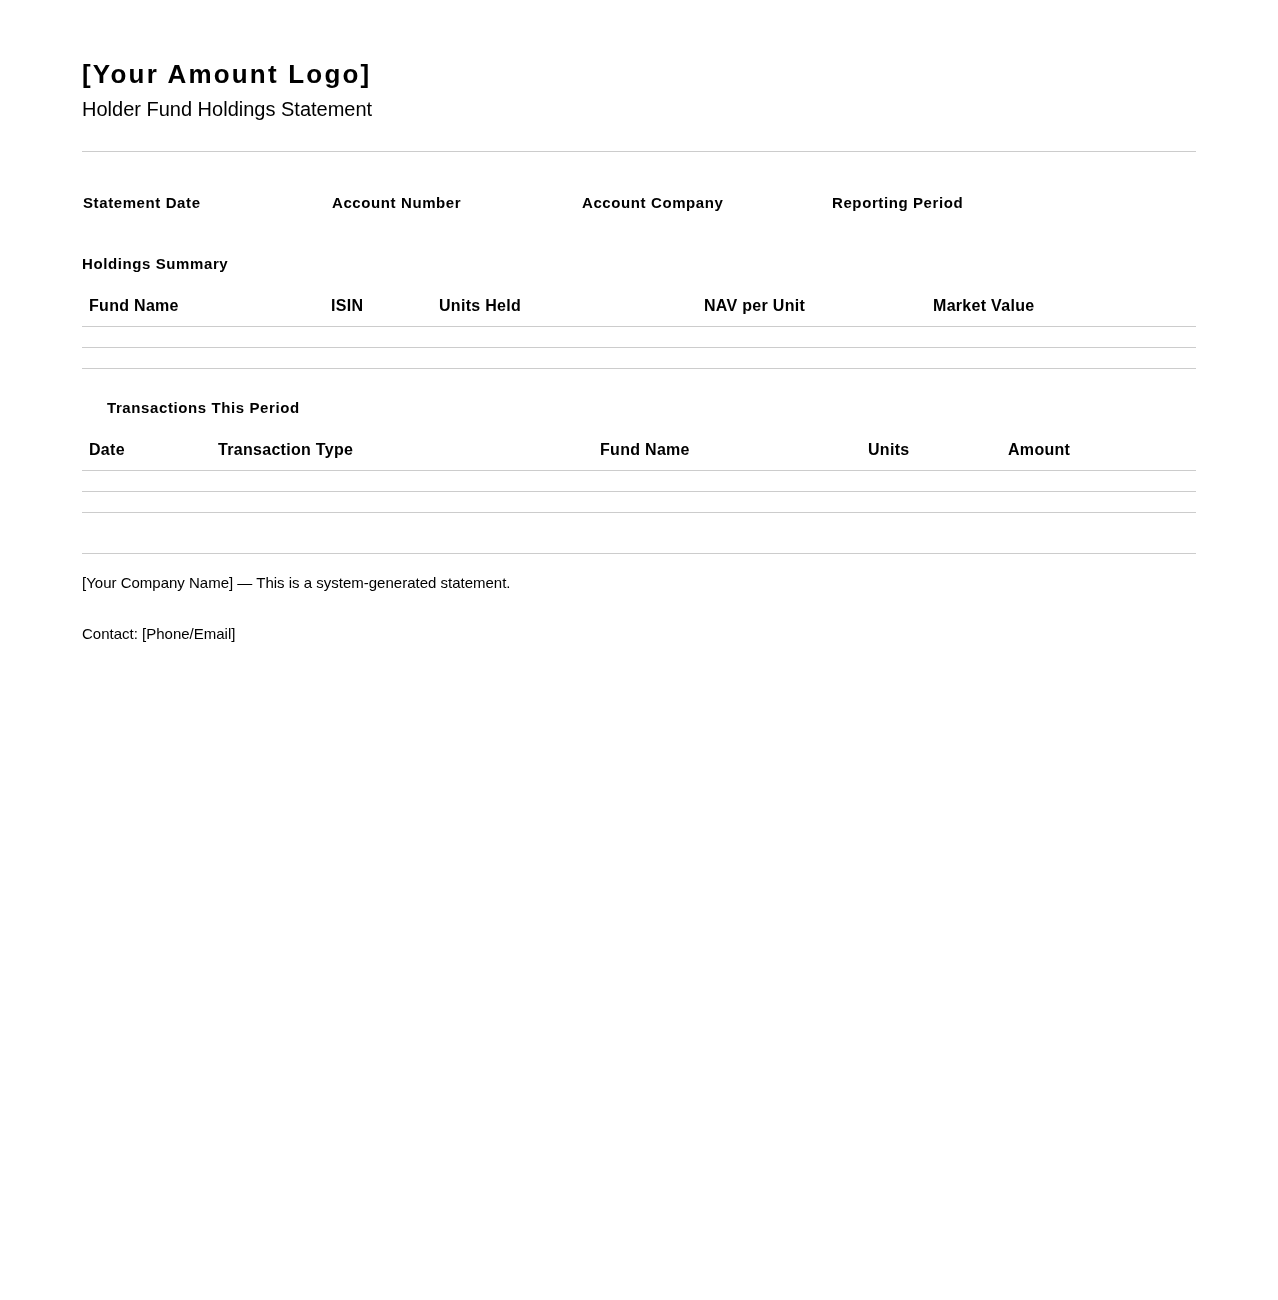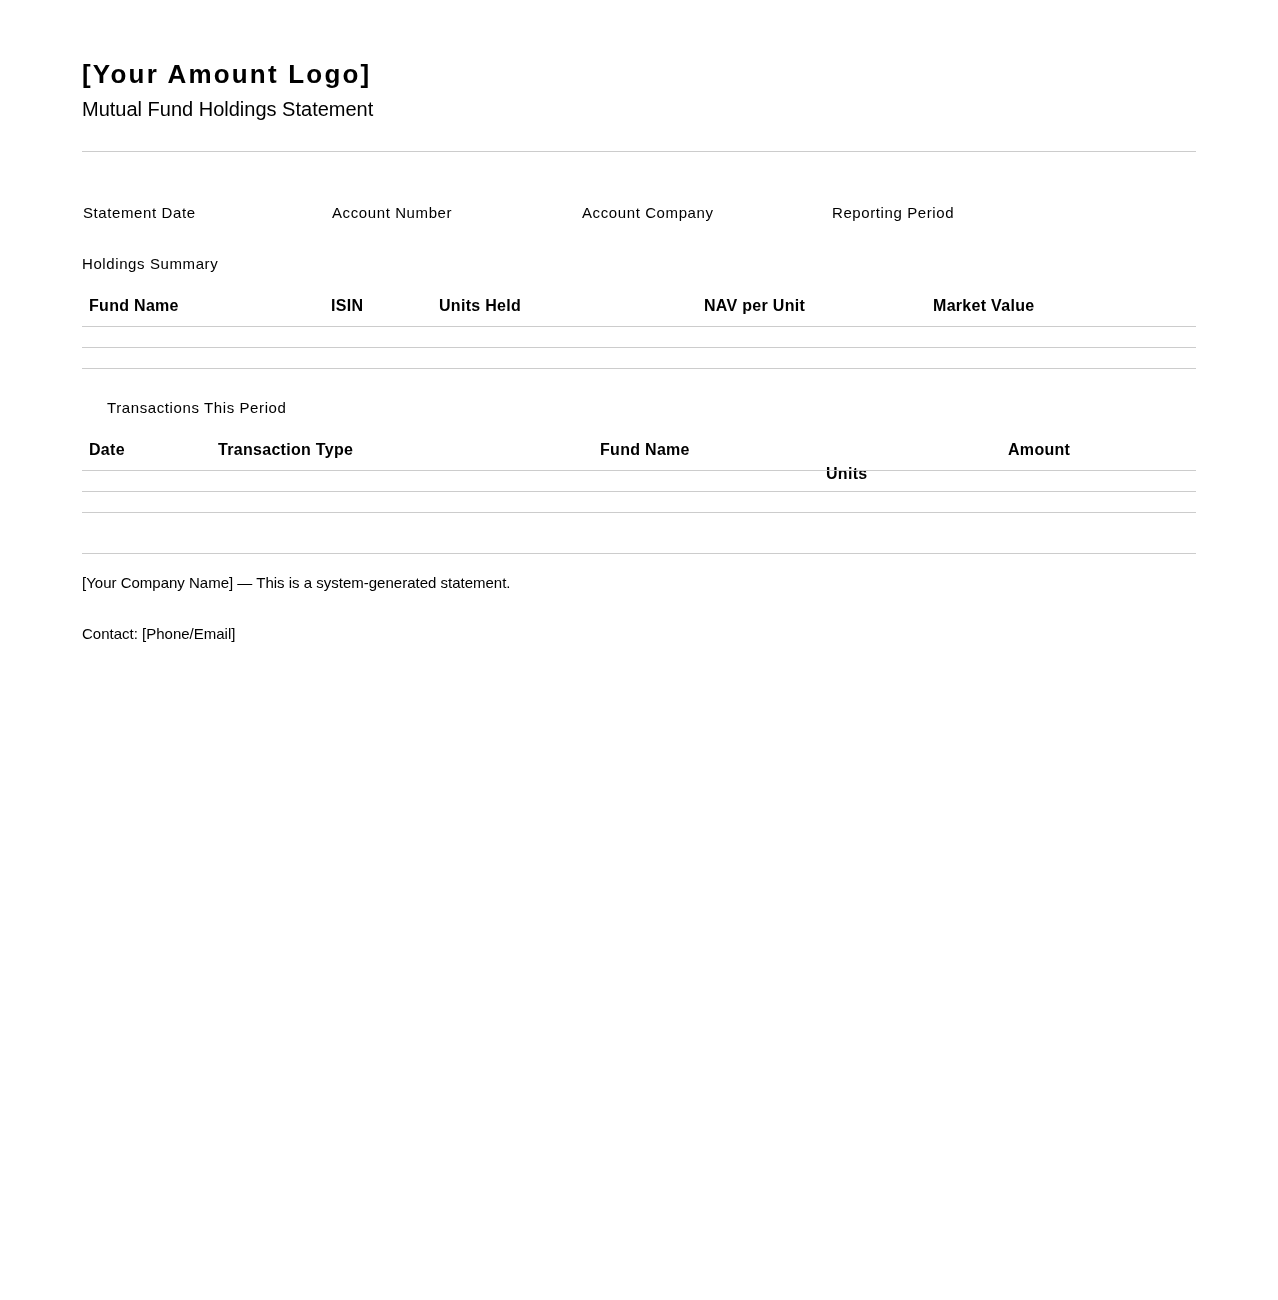"Mutual Fund Holdings Statement" div.subtitle { text: Mutual -> Holder }
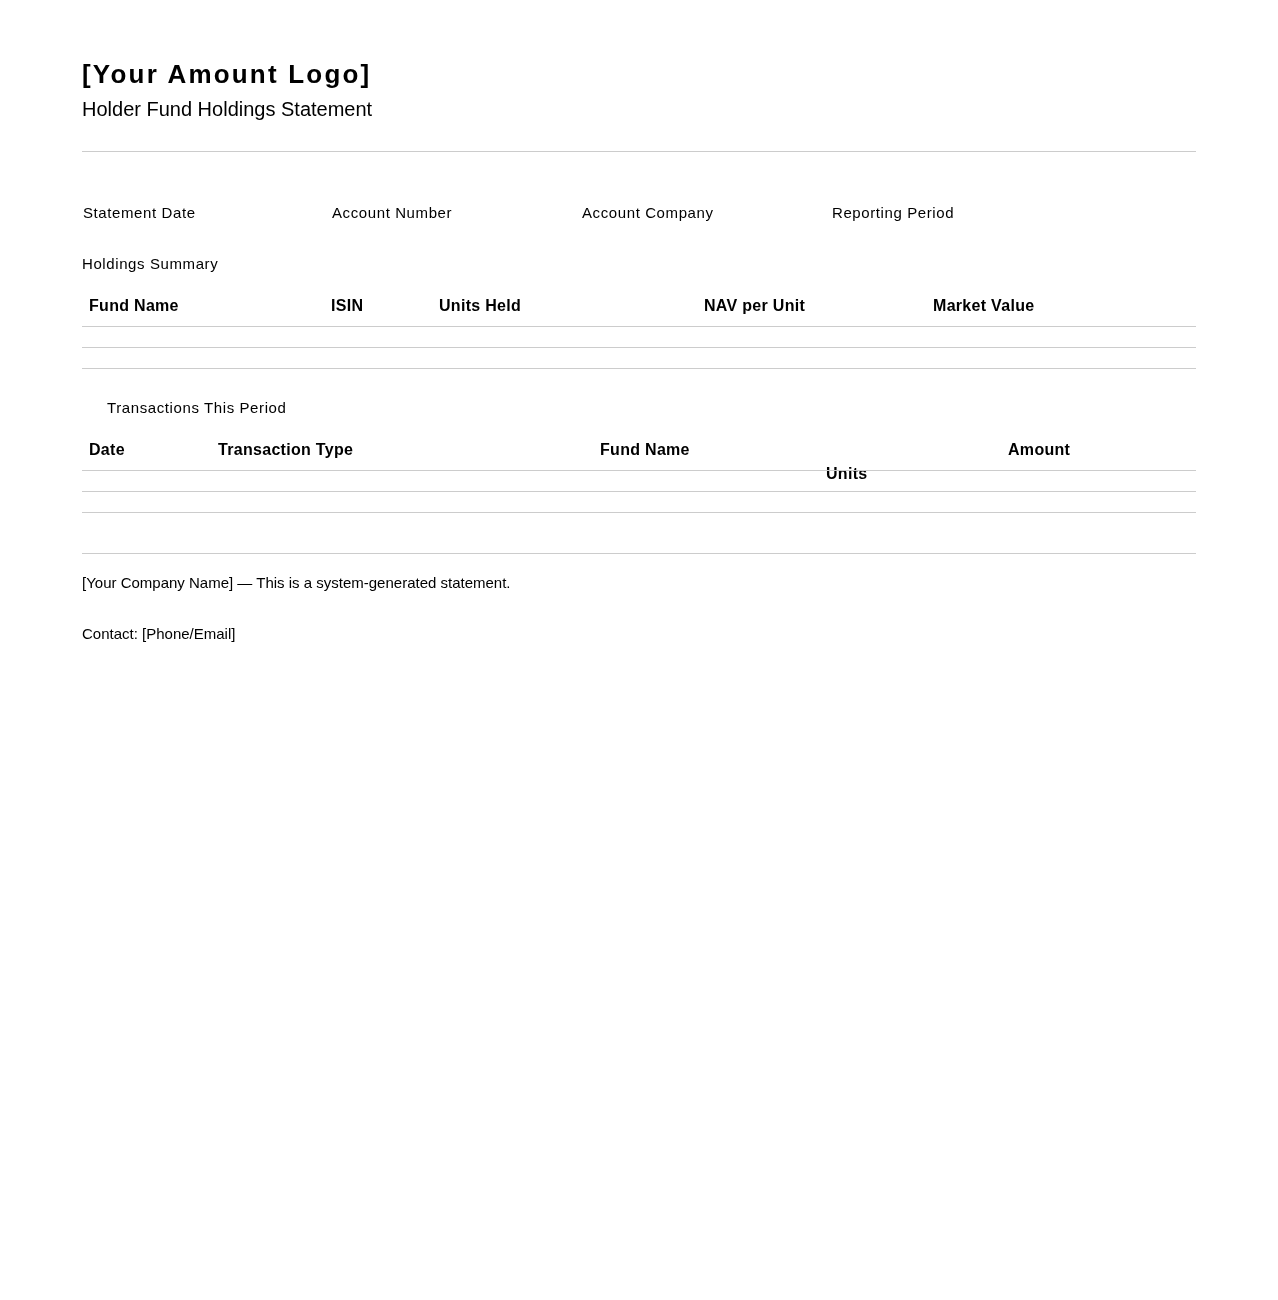"Statement Date" .meta-label { font-weight: normal -> bold; top: 12px -> 2px }
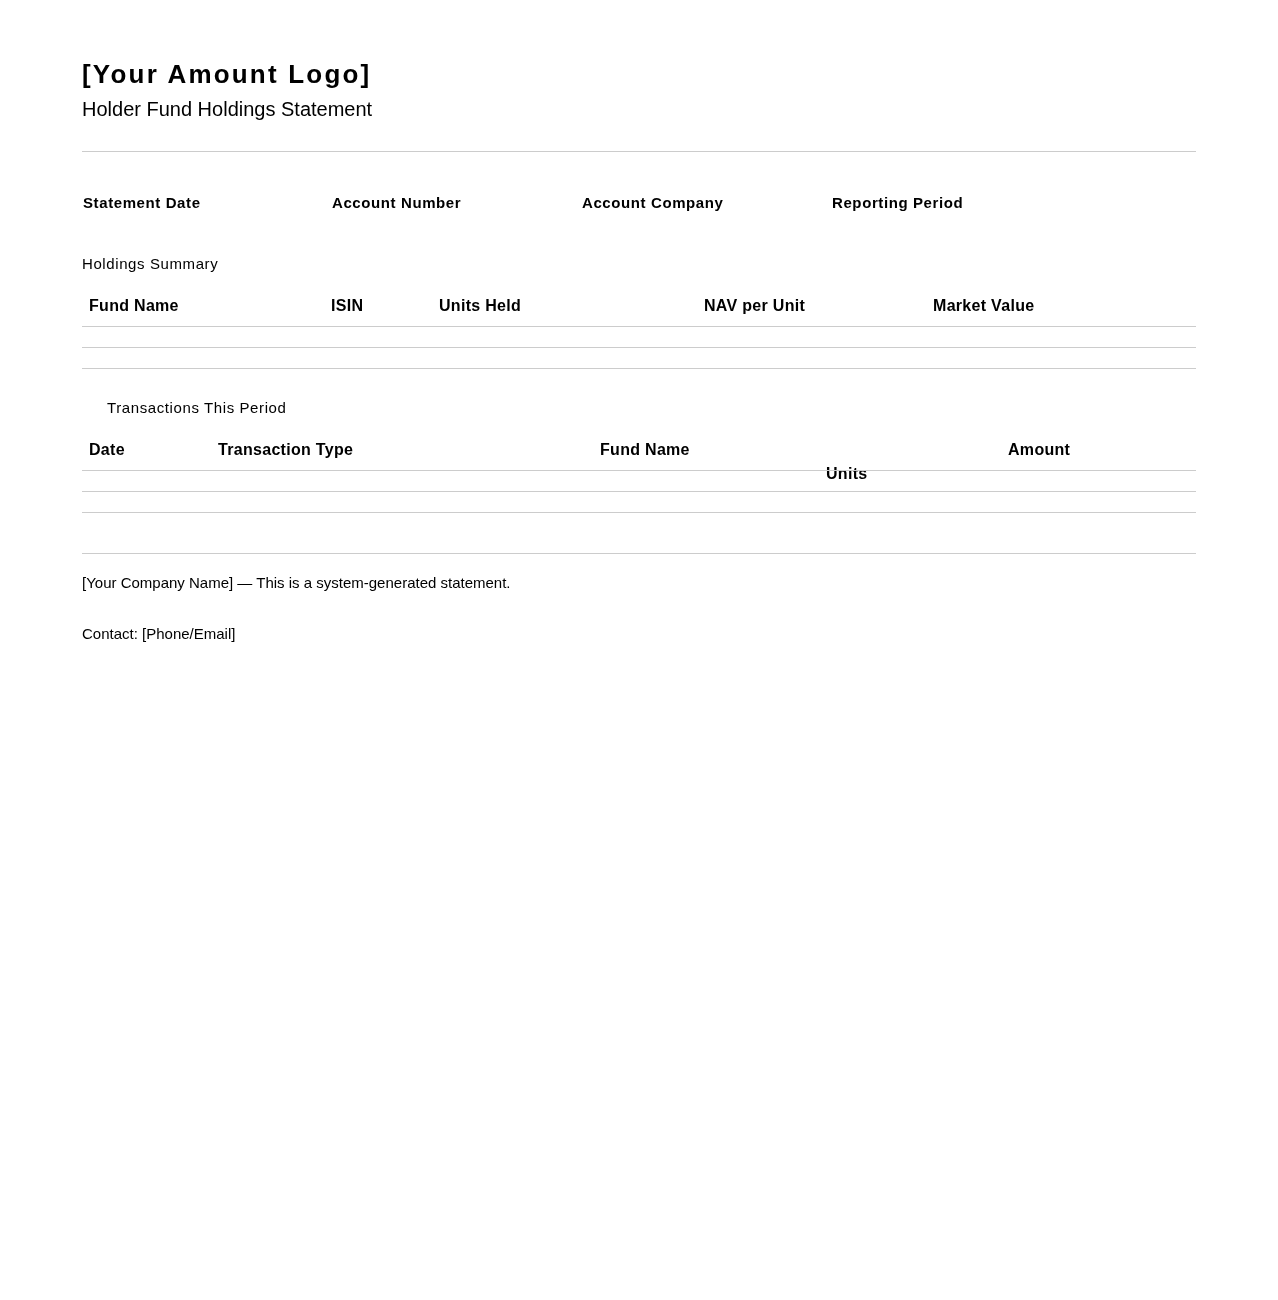"Holdings Summary" .section-title { font-weight: normal -> bold }
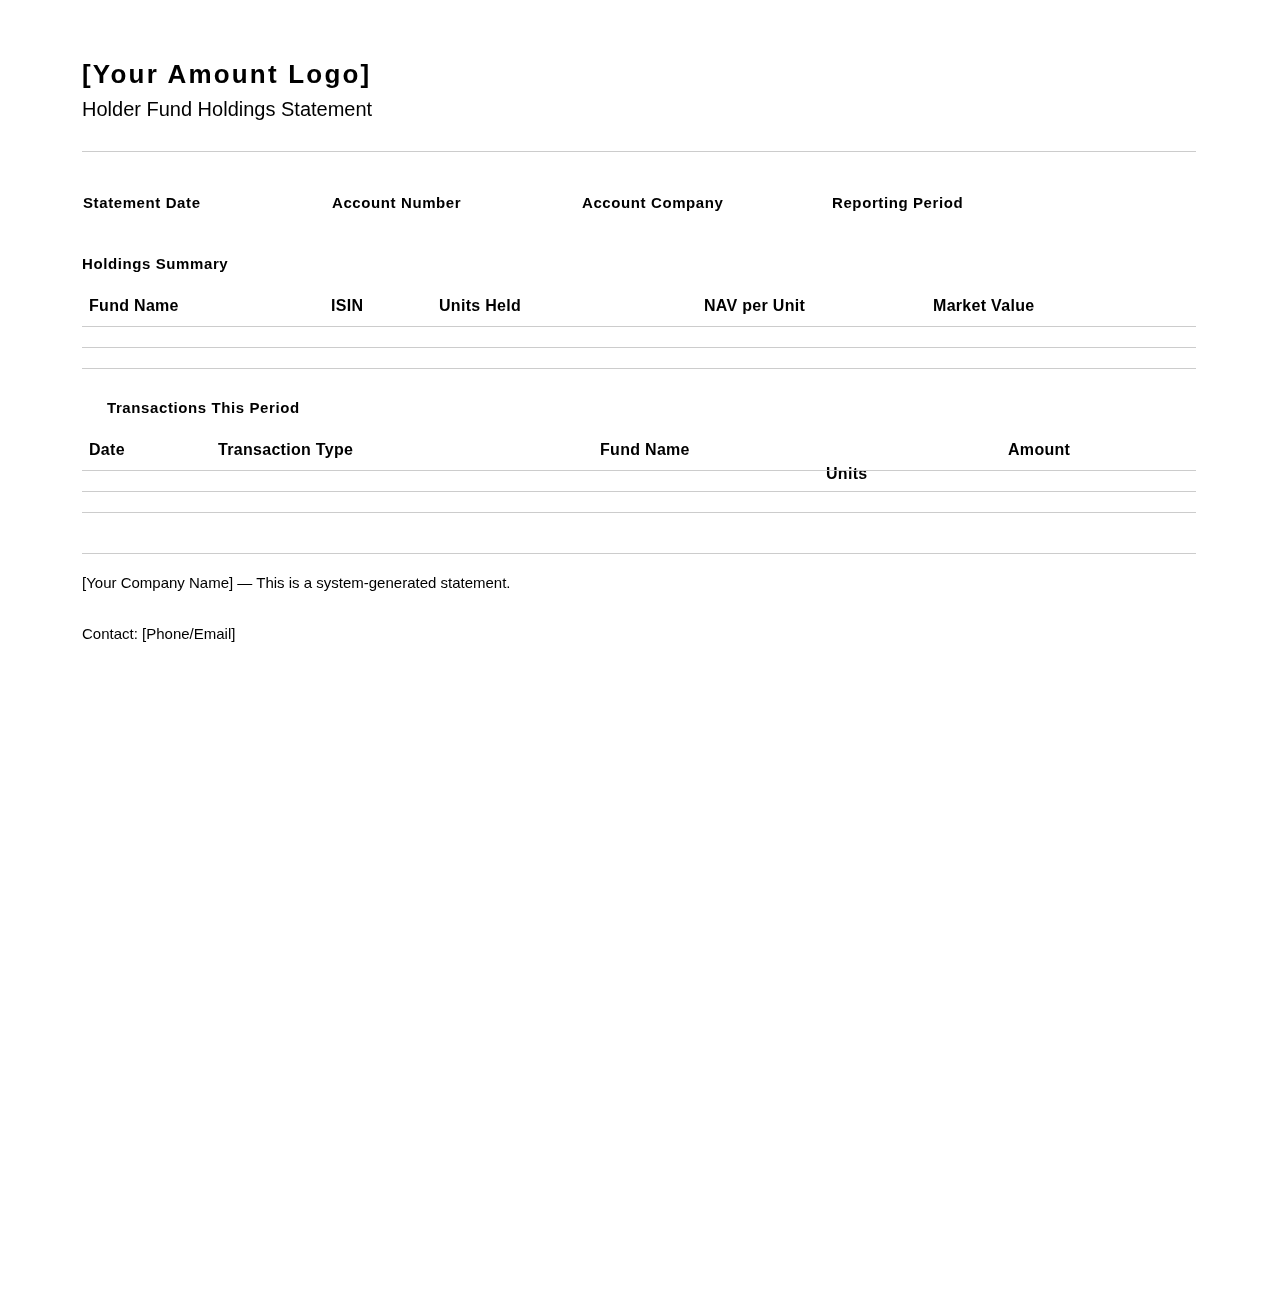"Units" span.th { left: 744px -> 786px; margin-top: 24px -> none }
